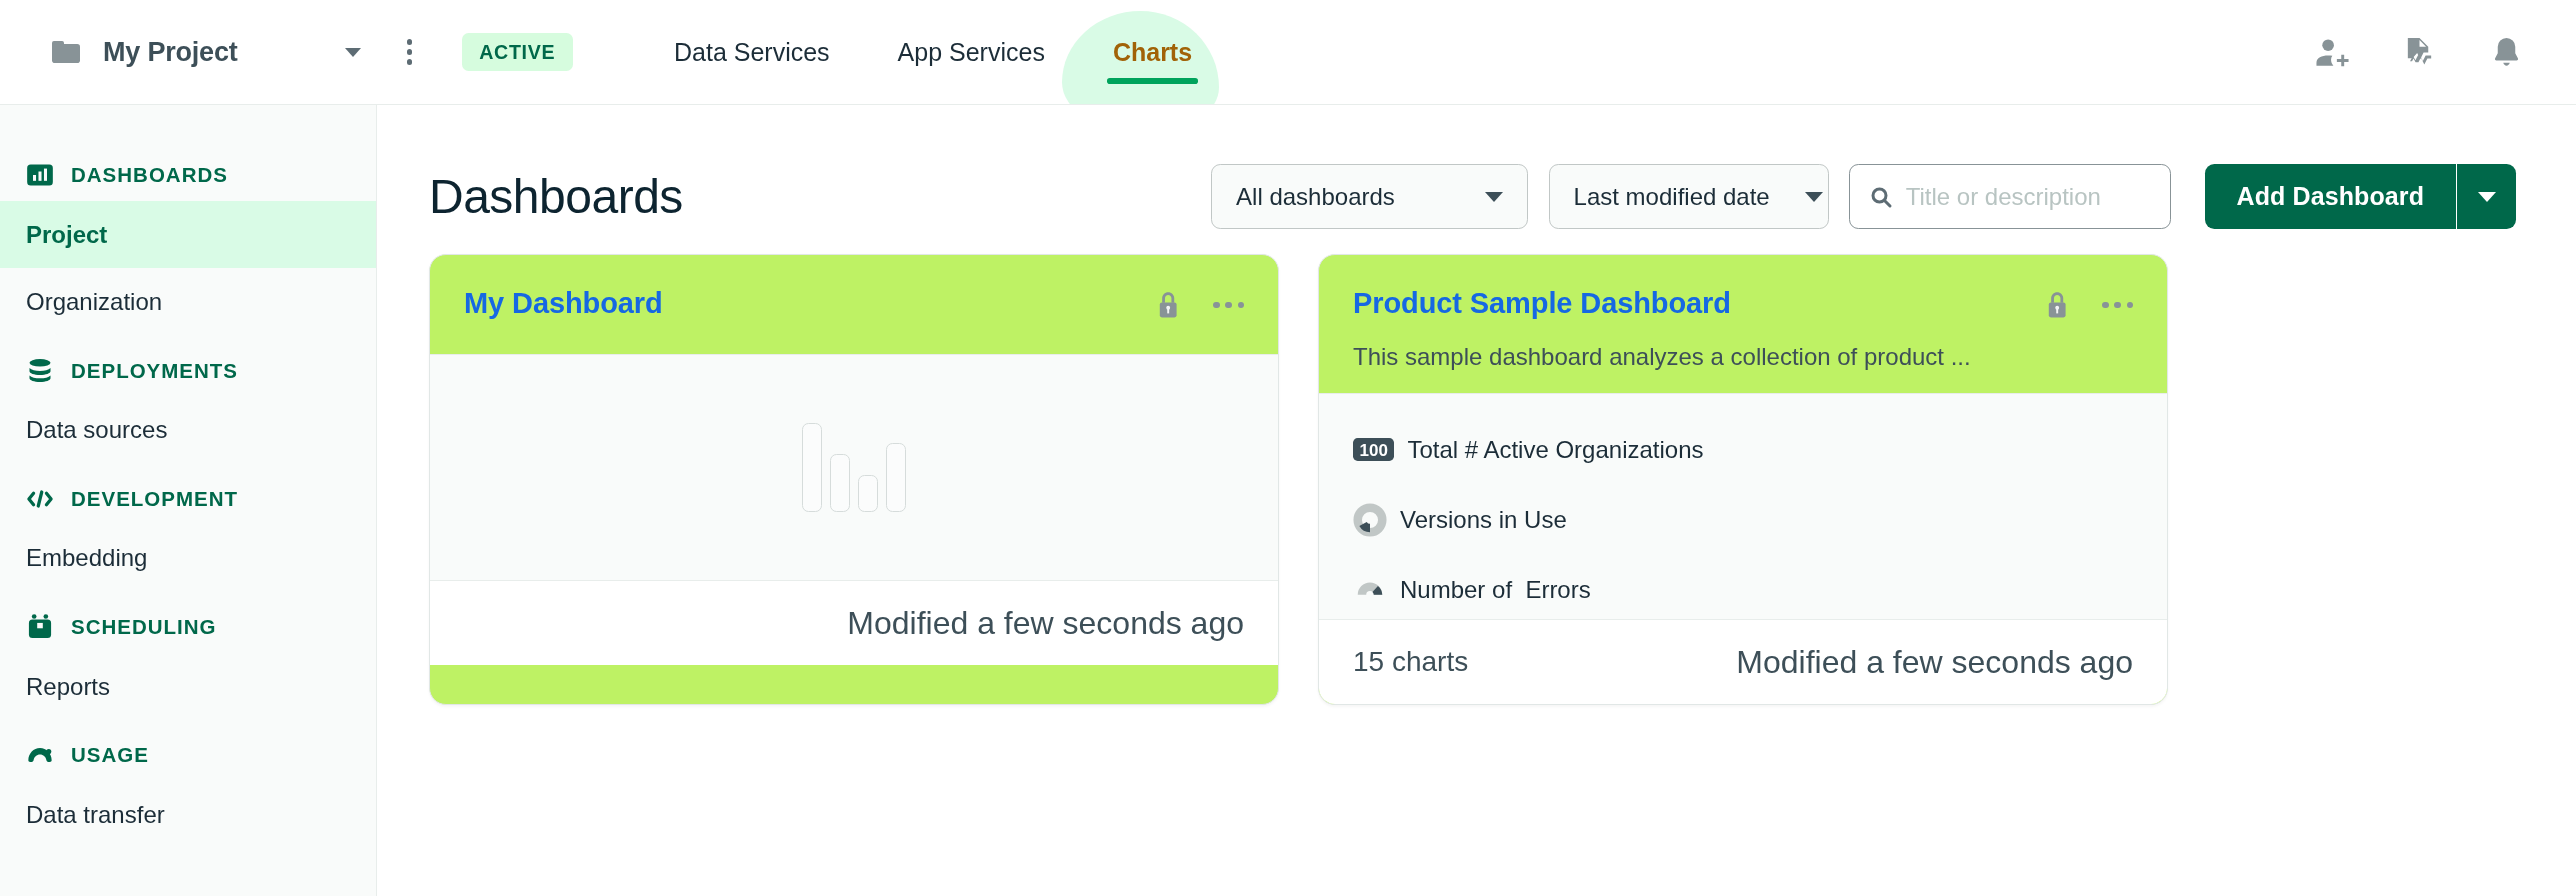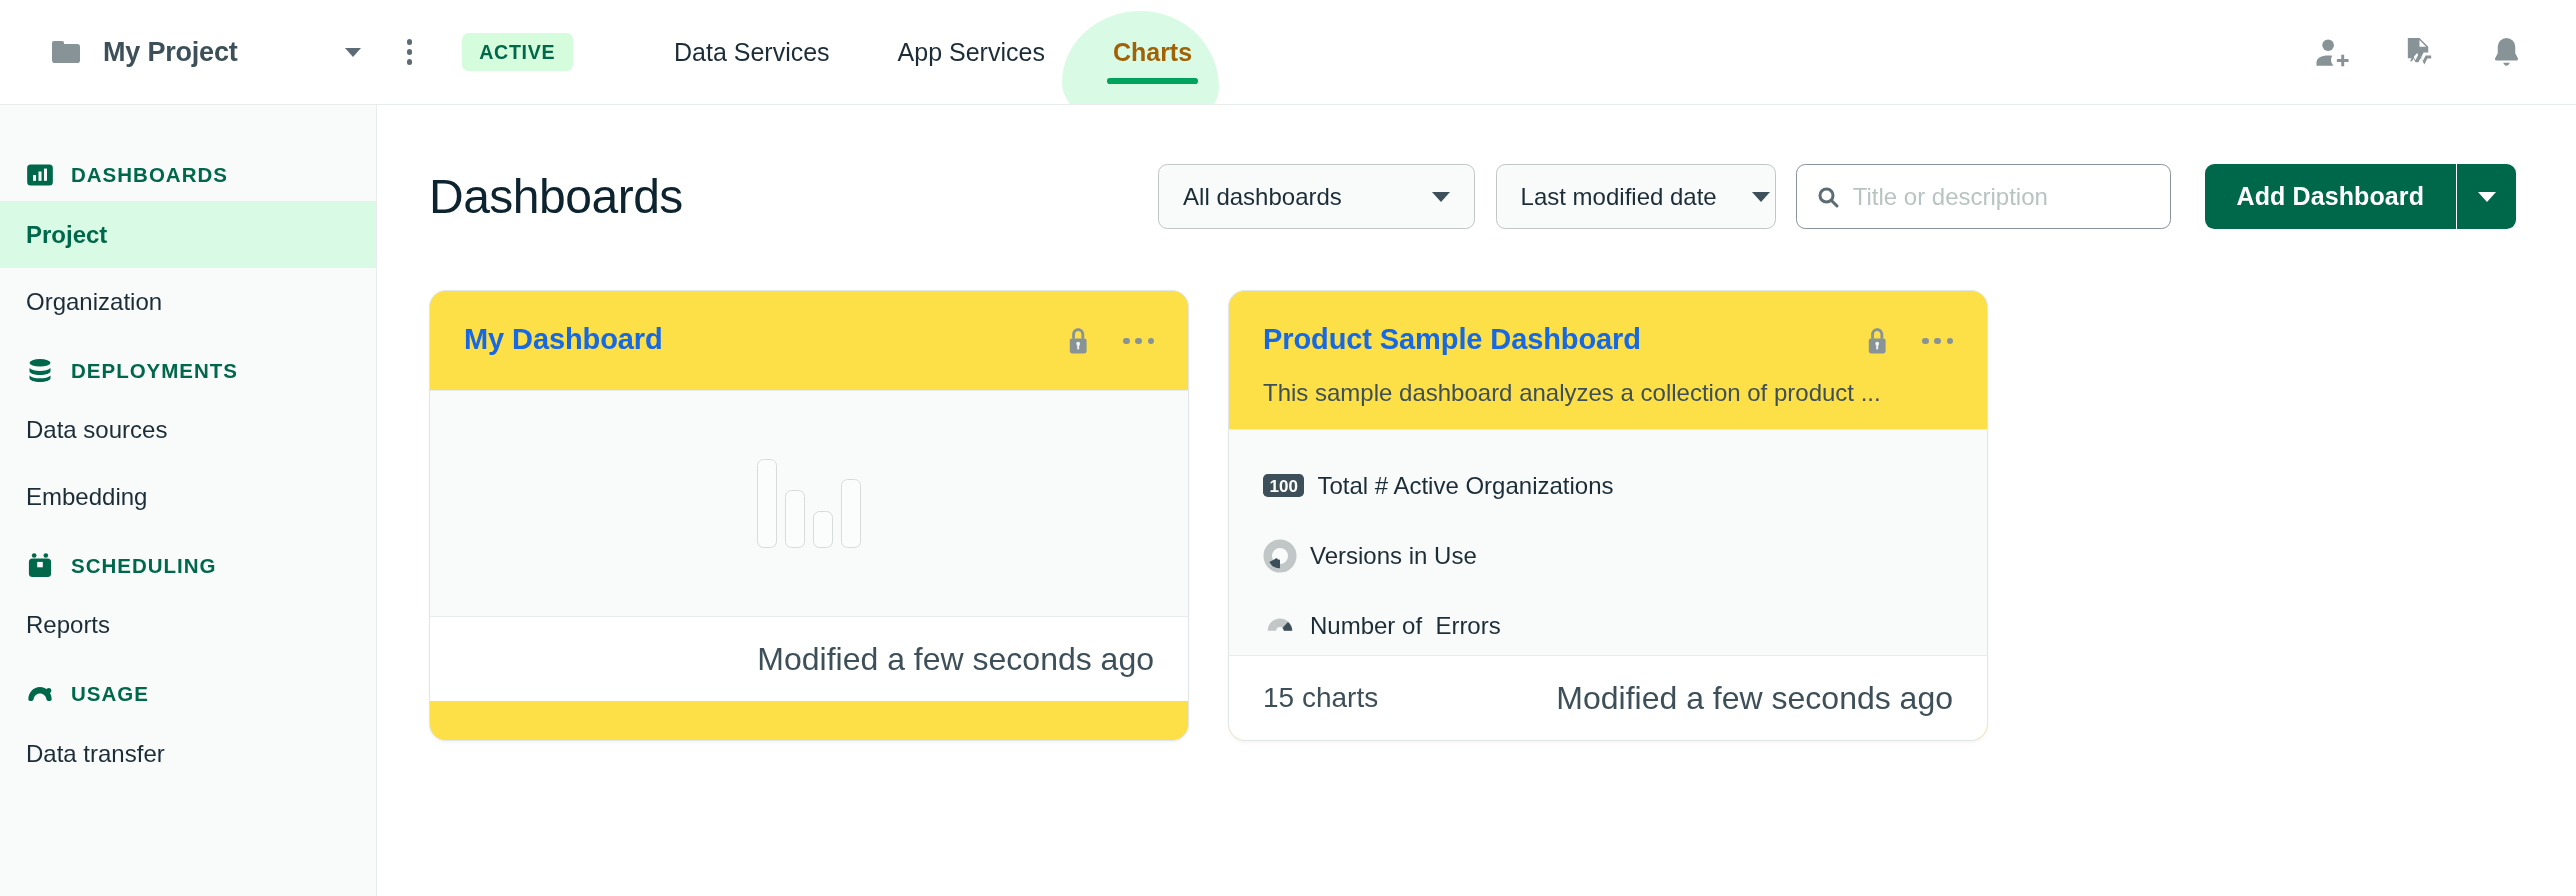"Title or description" .search-box { width: 375px -> 322px }
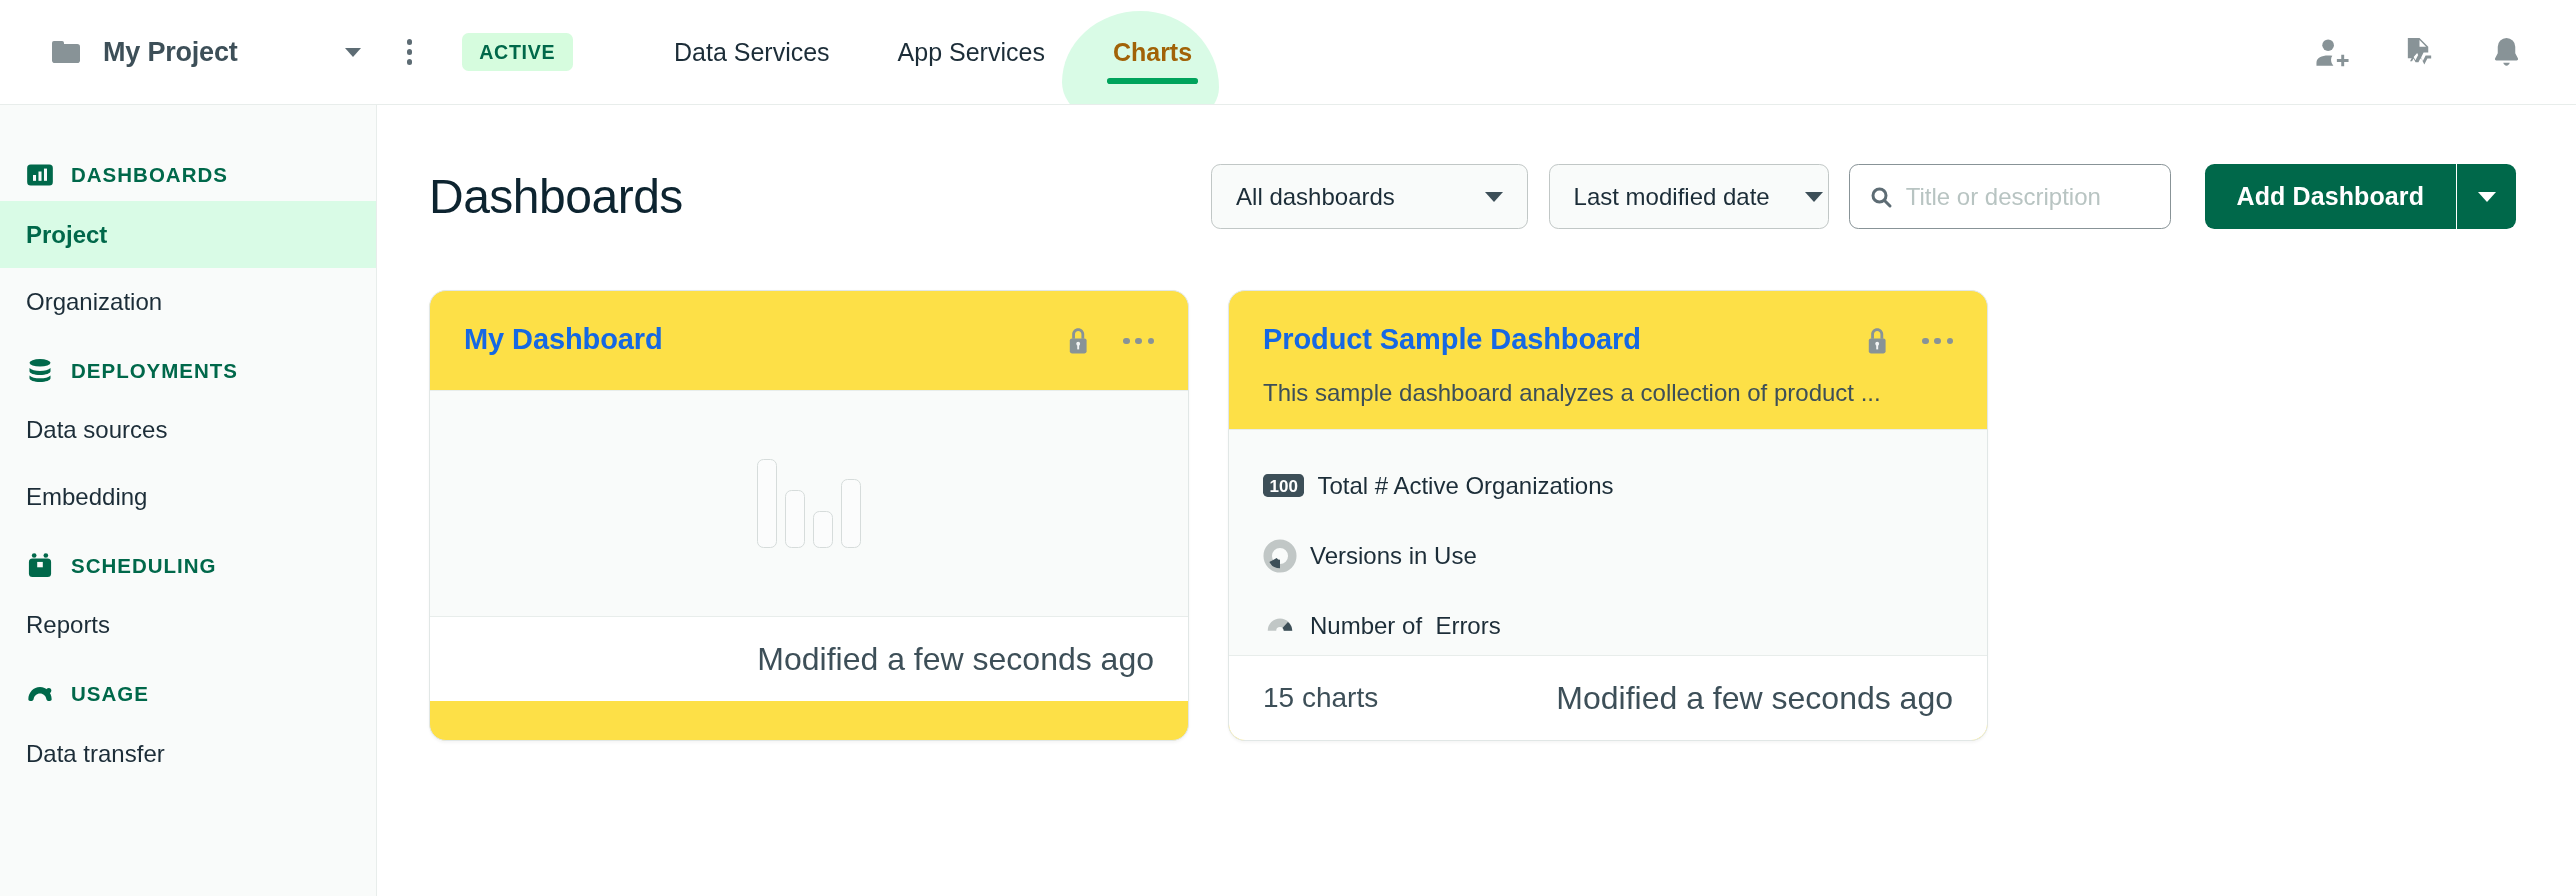"My Dashboard" .card { background: #fde047 -> #bef264; margin-top: 36px -> none; width: 760px -> 850px }
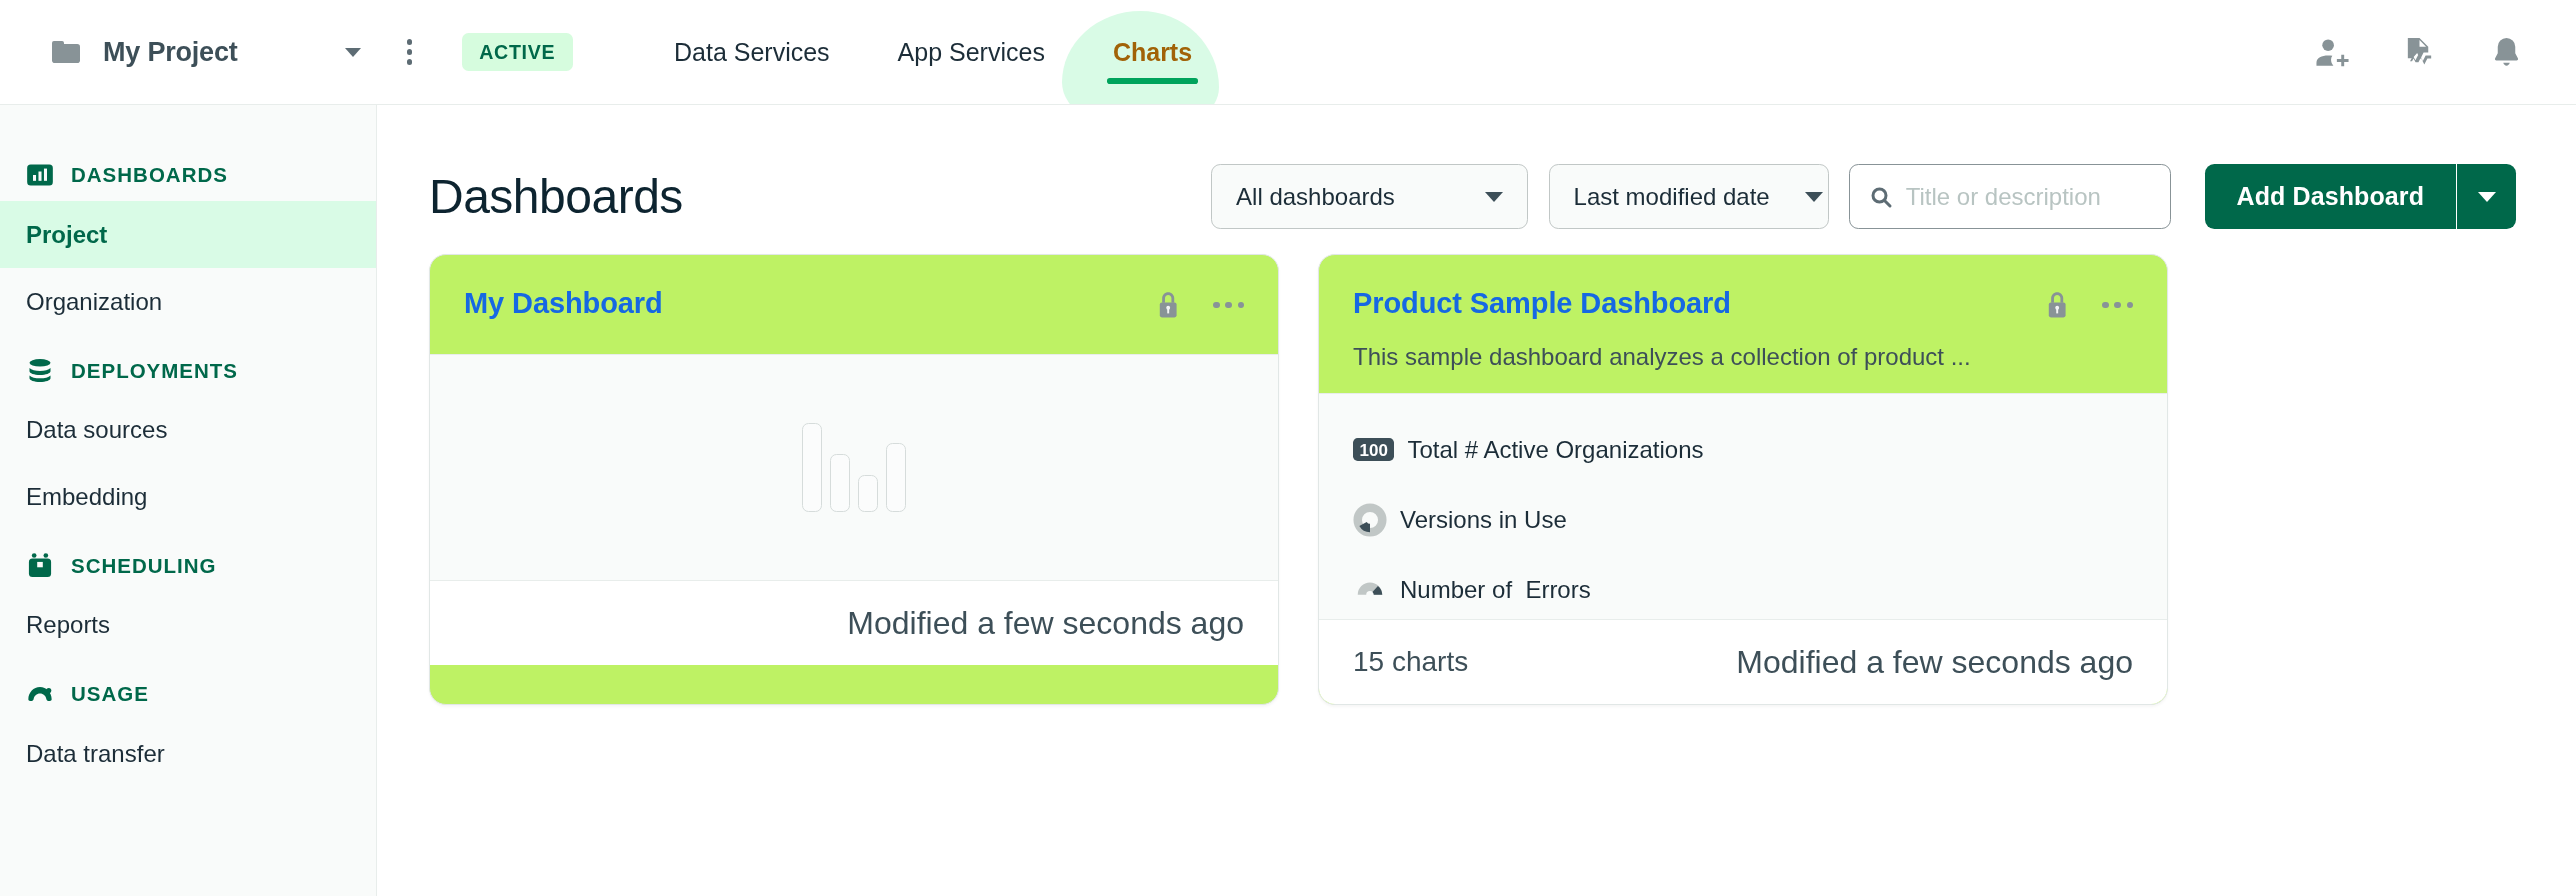"DEVELOPMENT" div.side-section { html: none -> <div> <svg> <path></path> <path></path> <path></path> </svg> <span>DEVELOPMENT</span> </div> }
